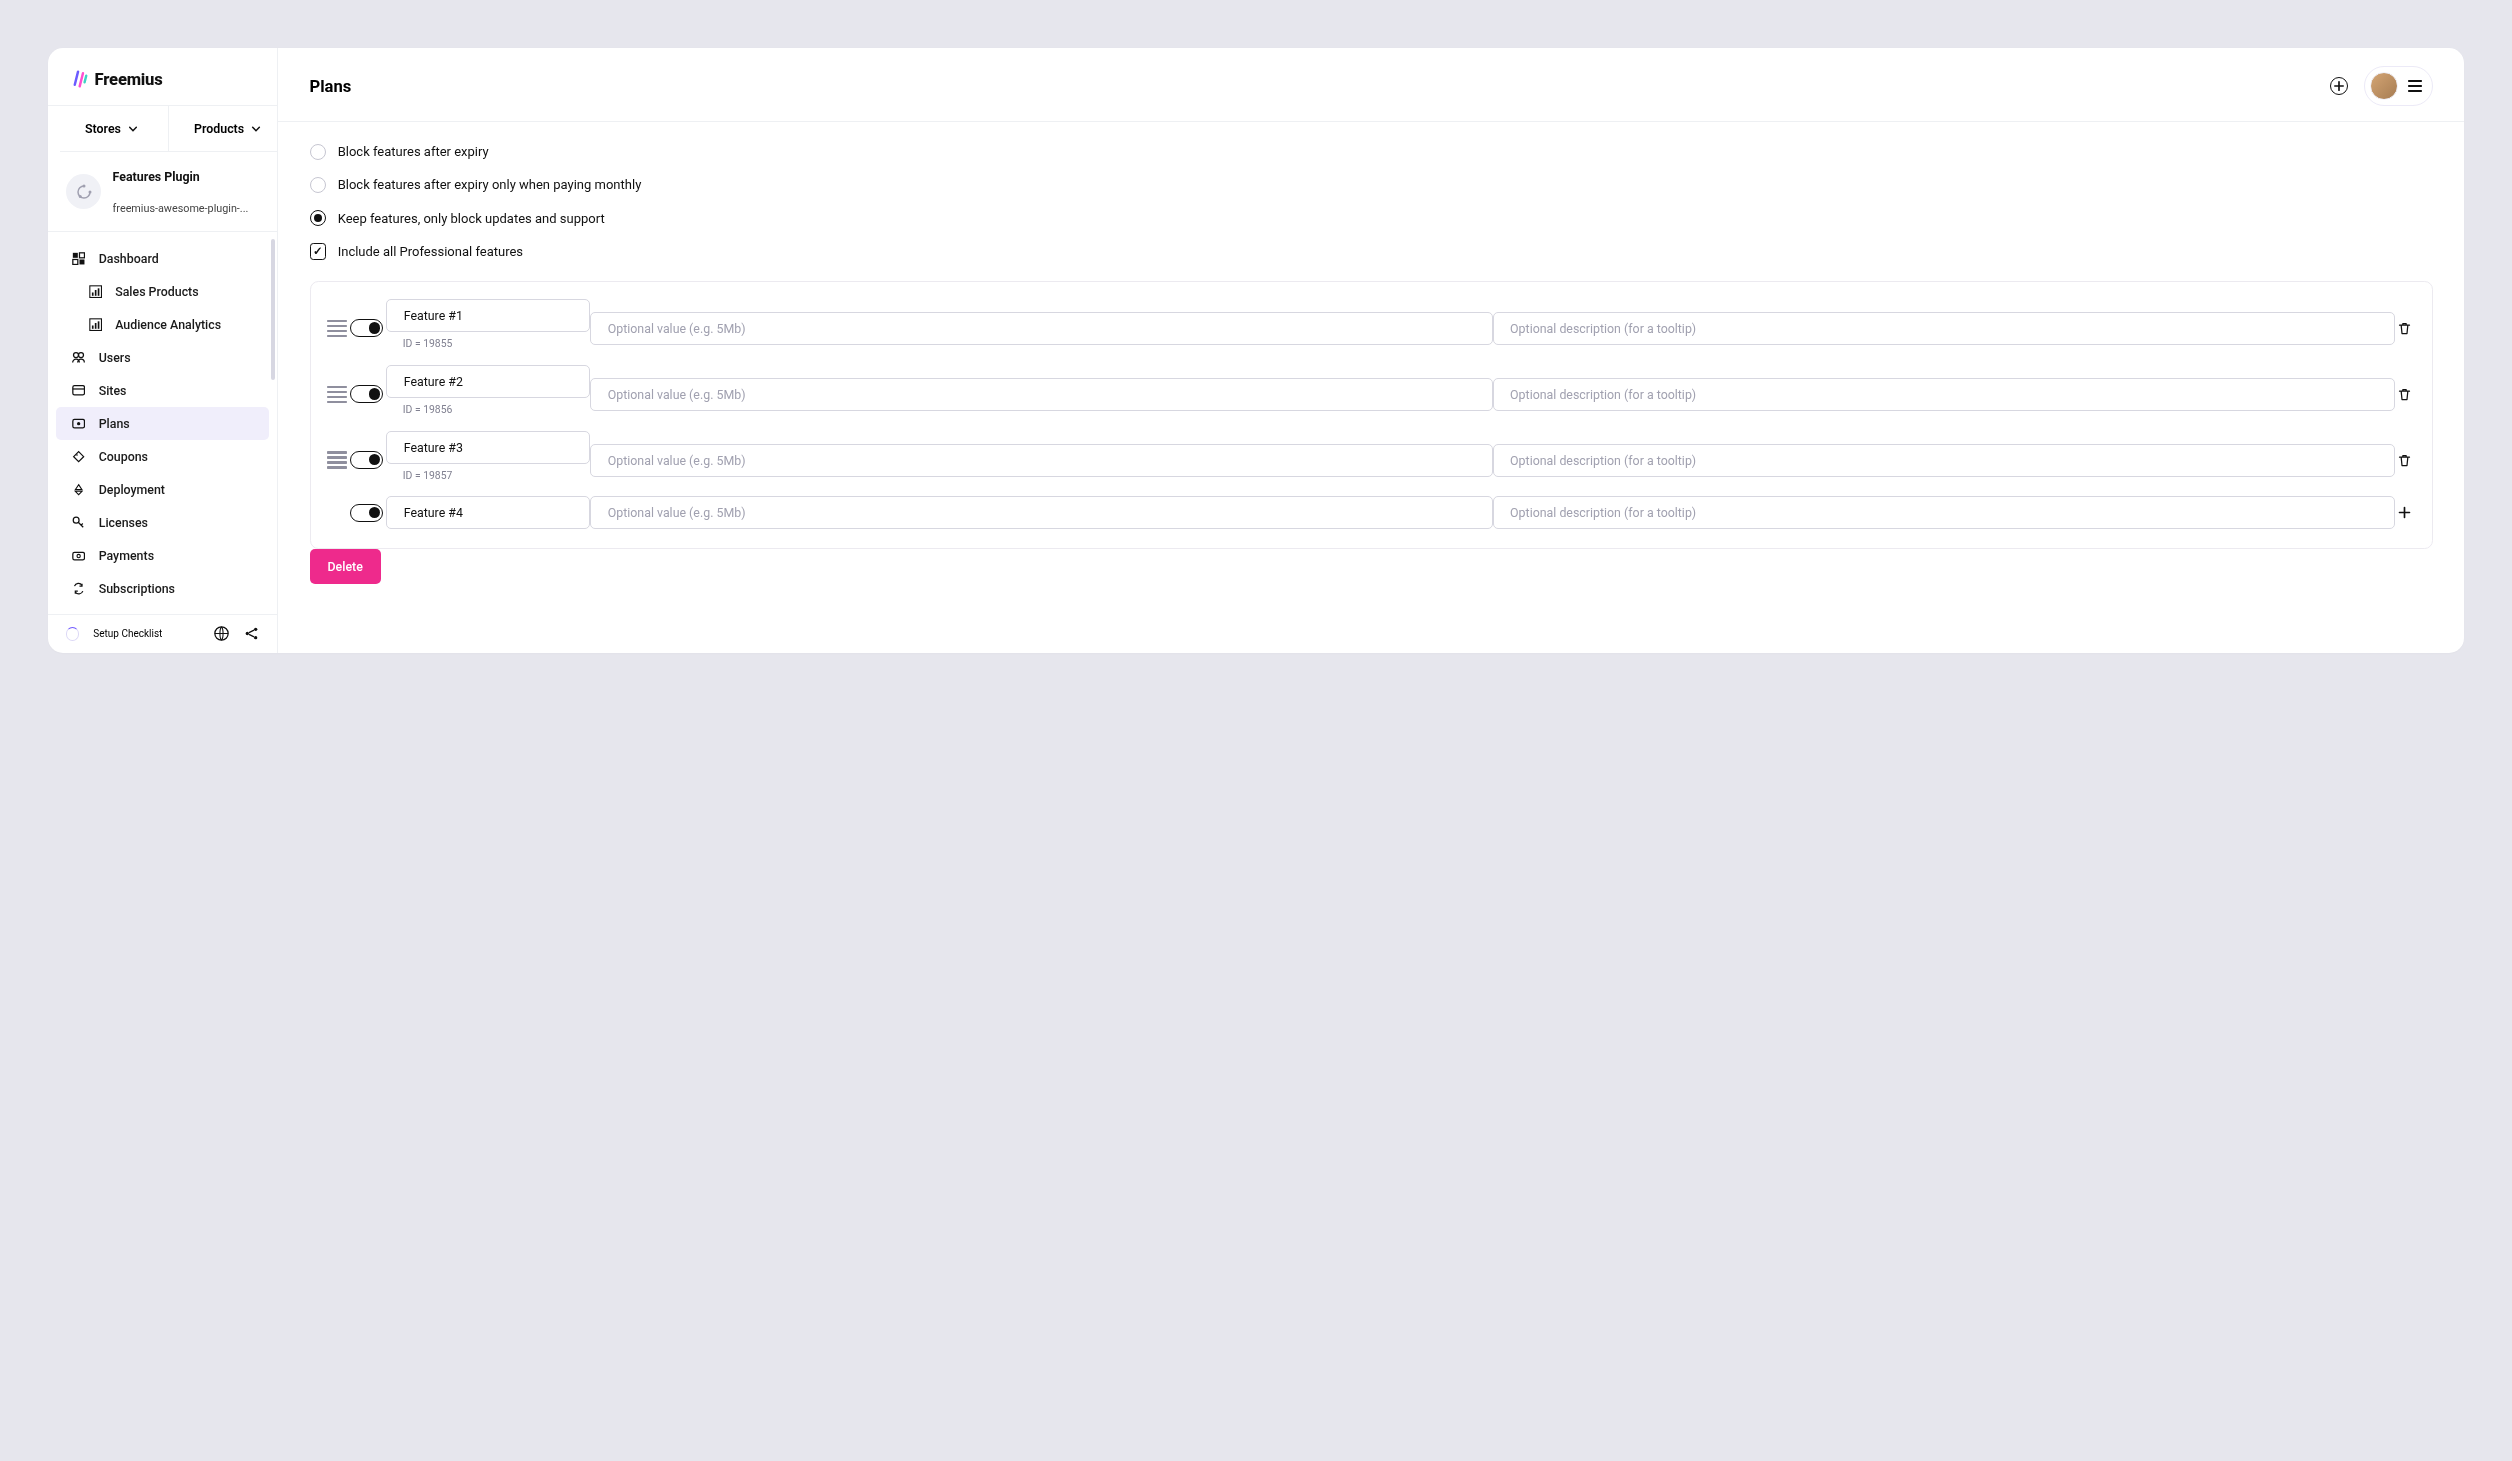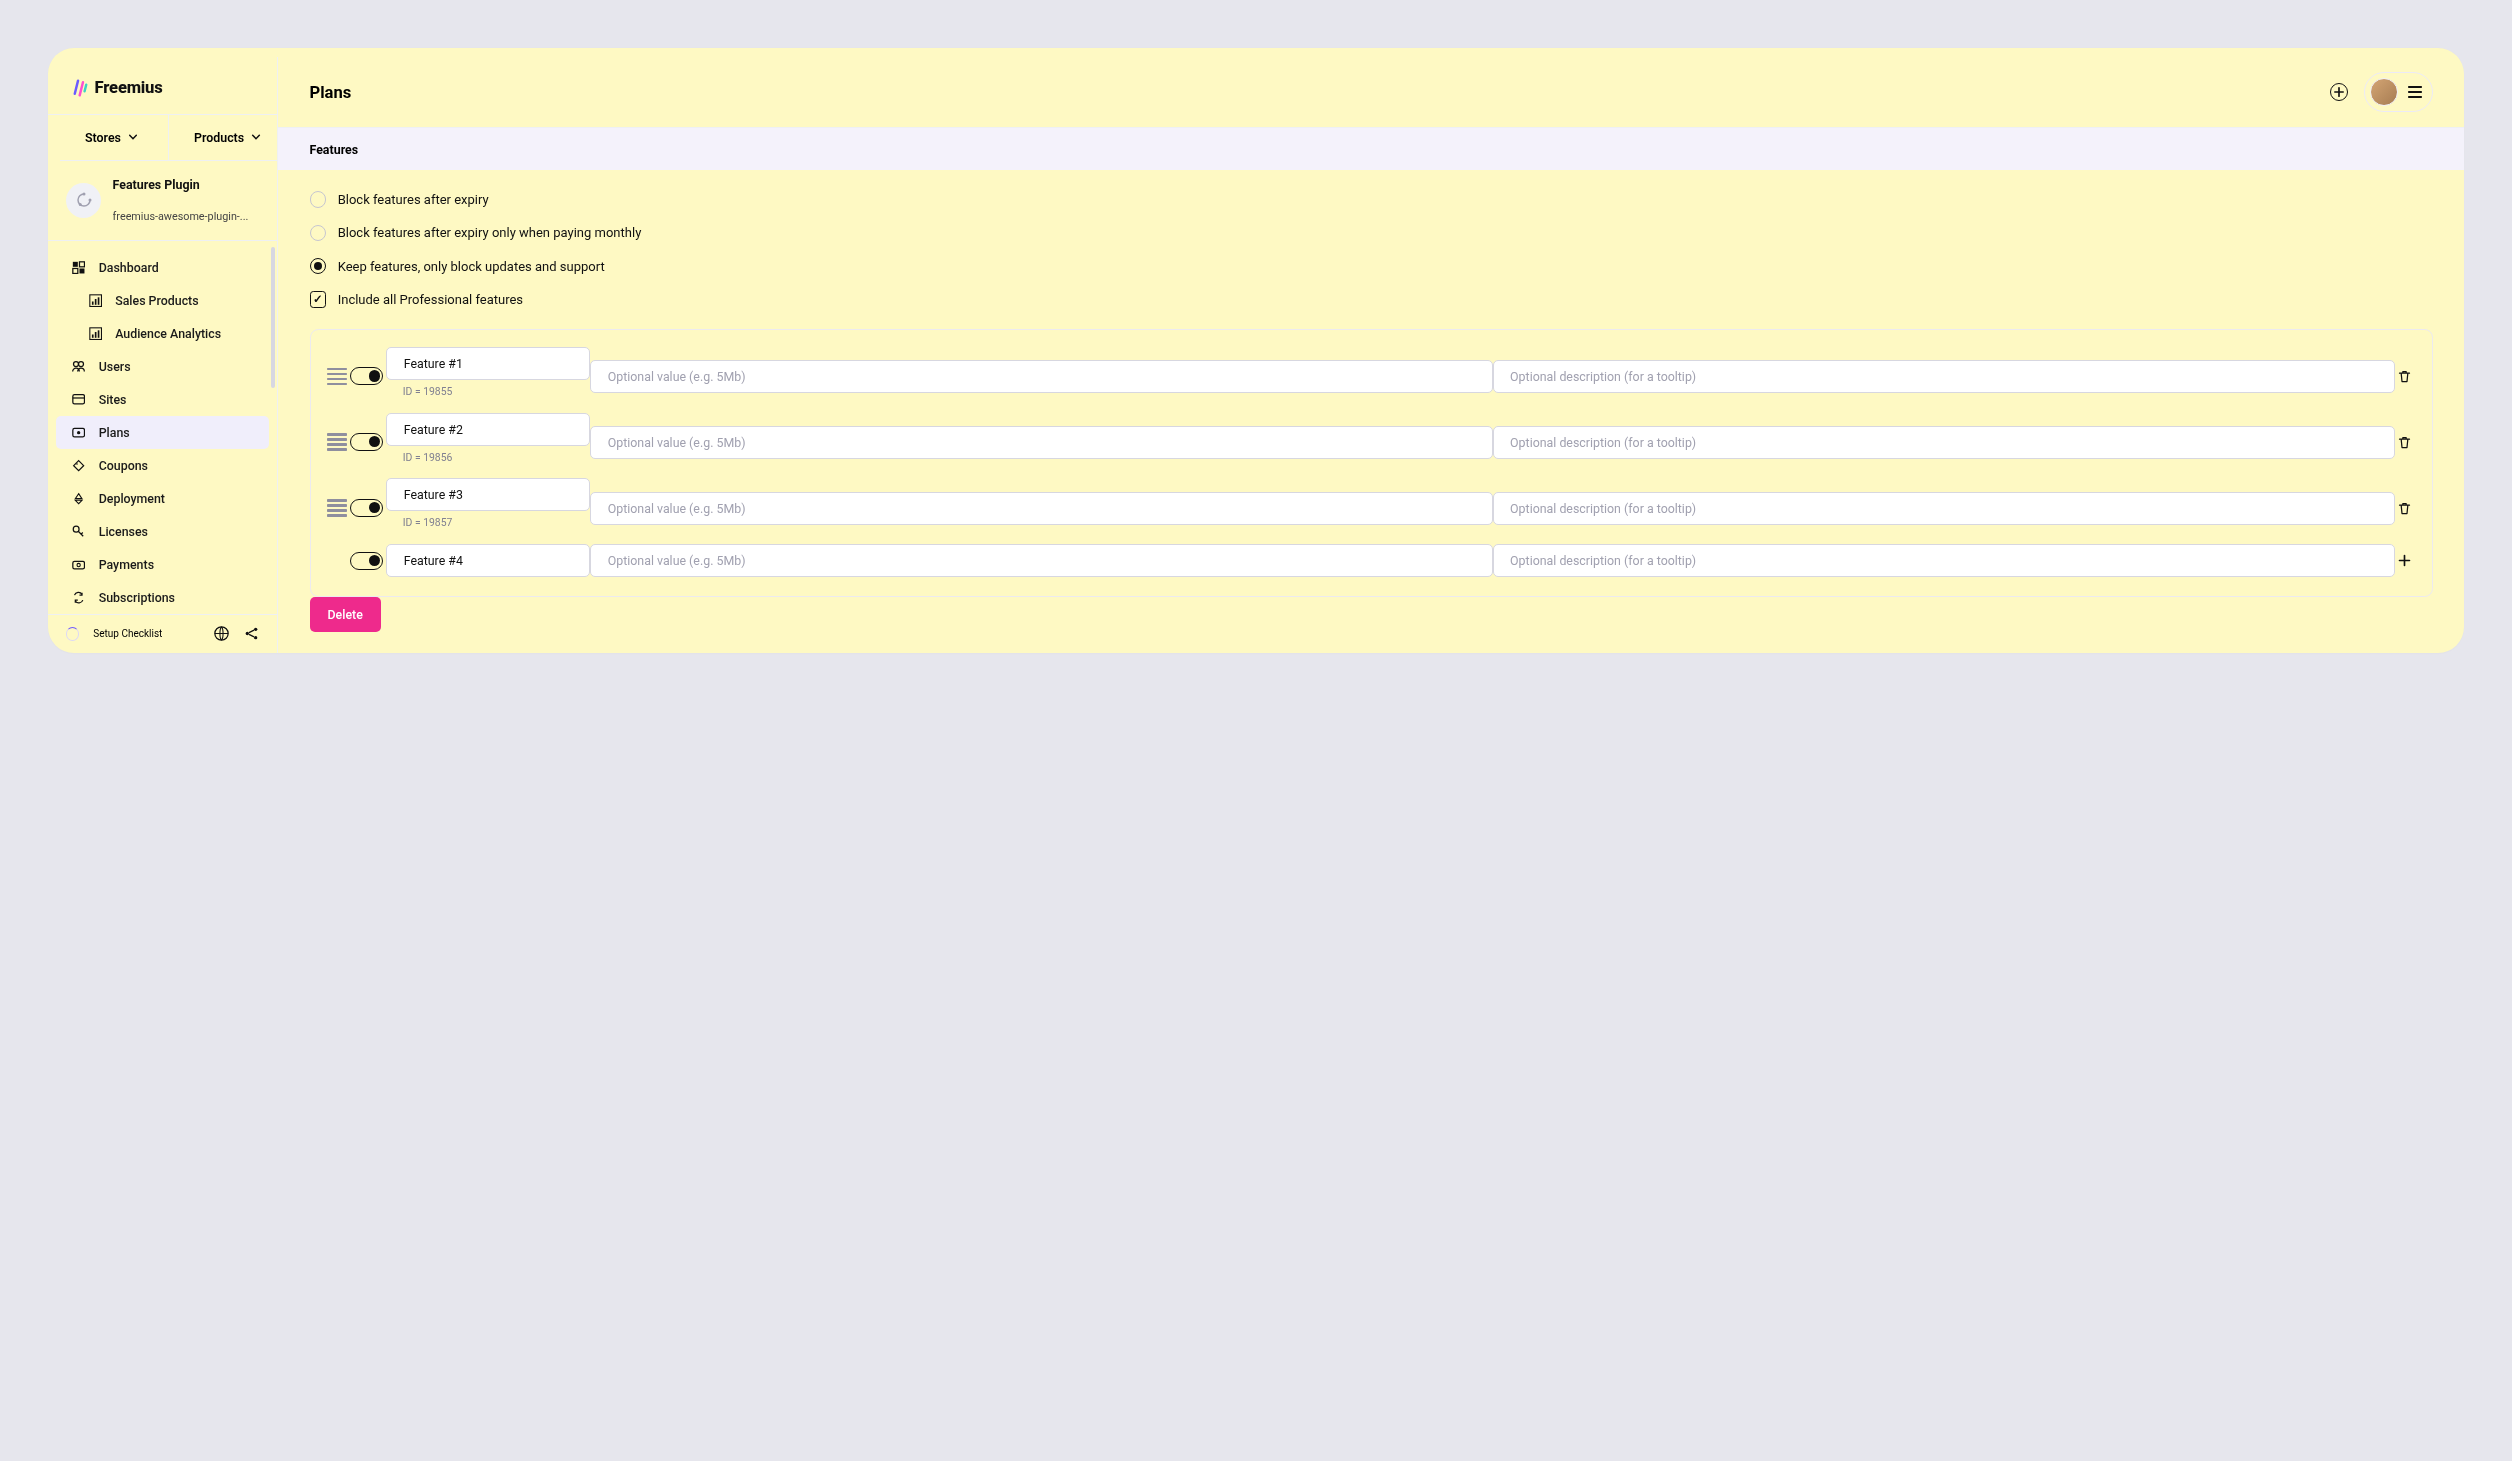"Freemius" .app-window { align-items: flex-end -> none; background: #fef9c3 -> #ffffff; border-radius: 26px -> 15px }
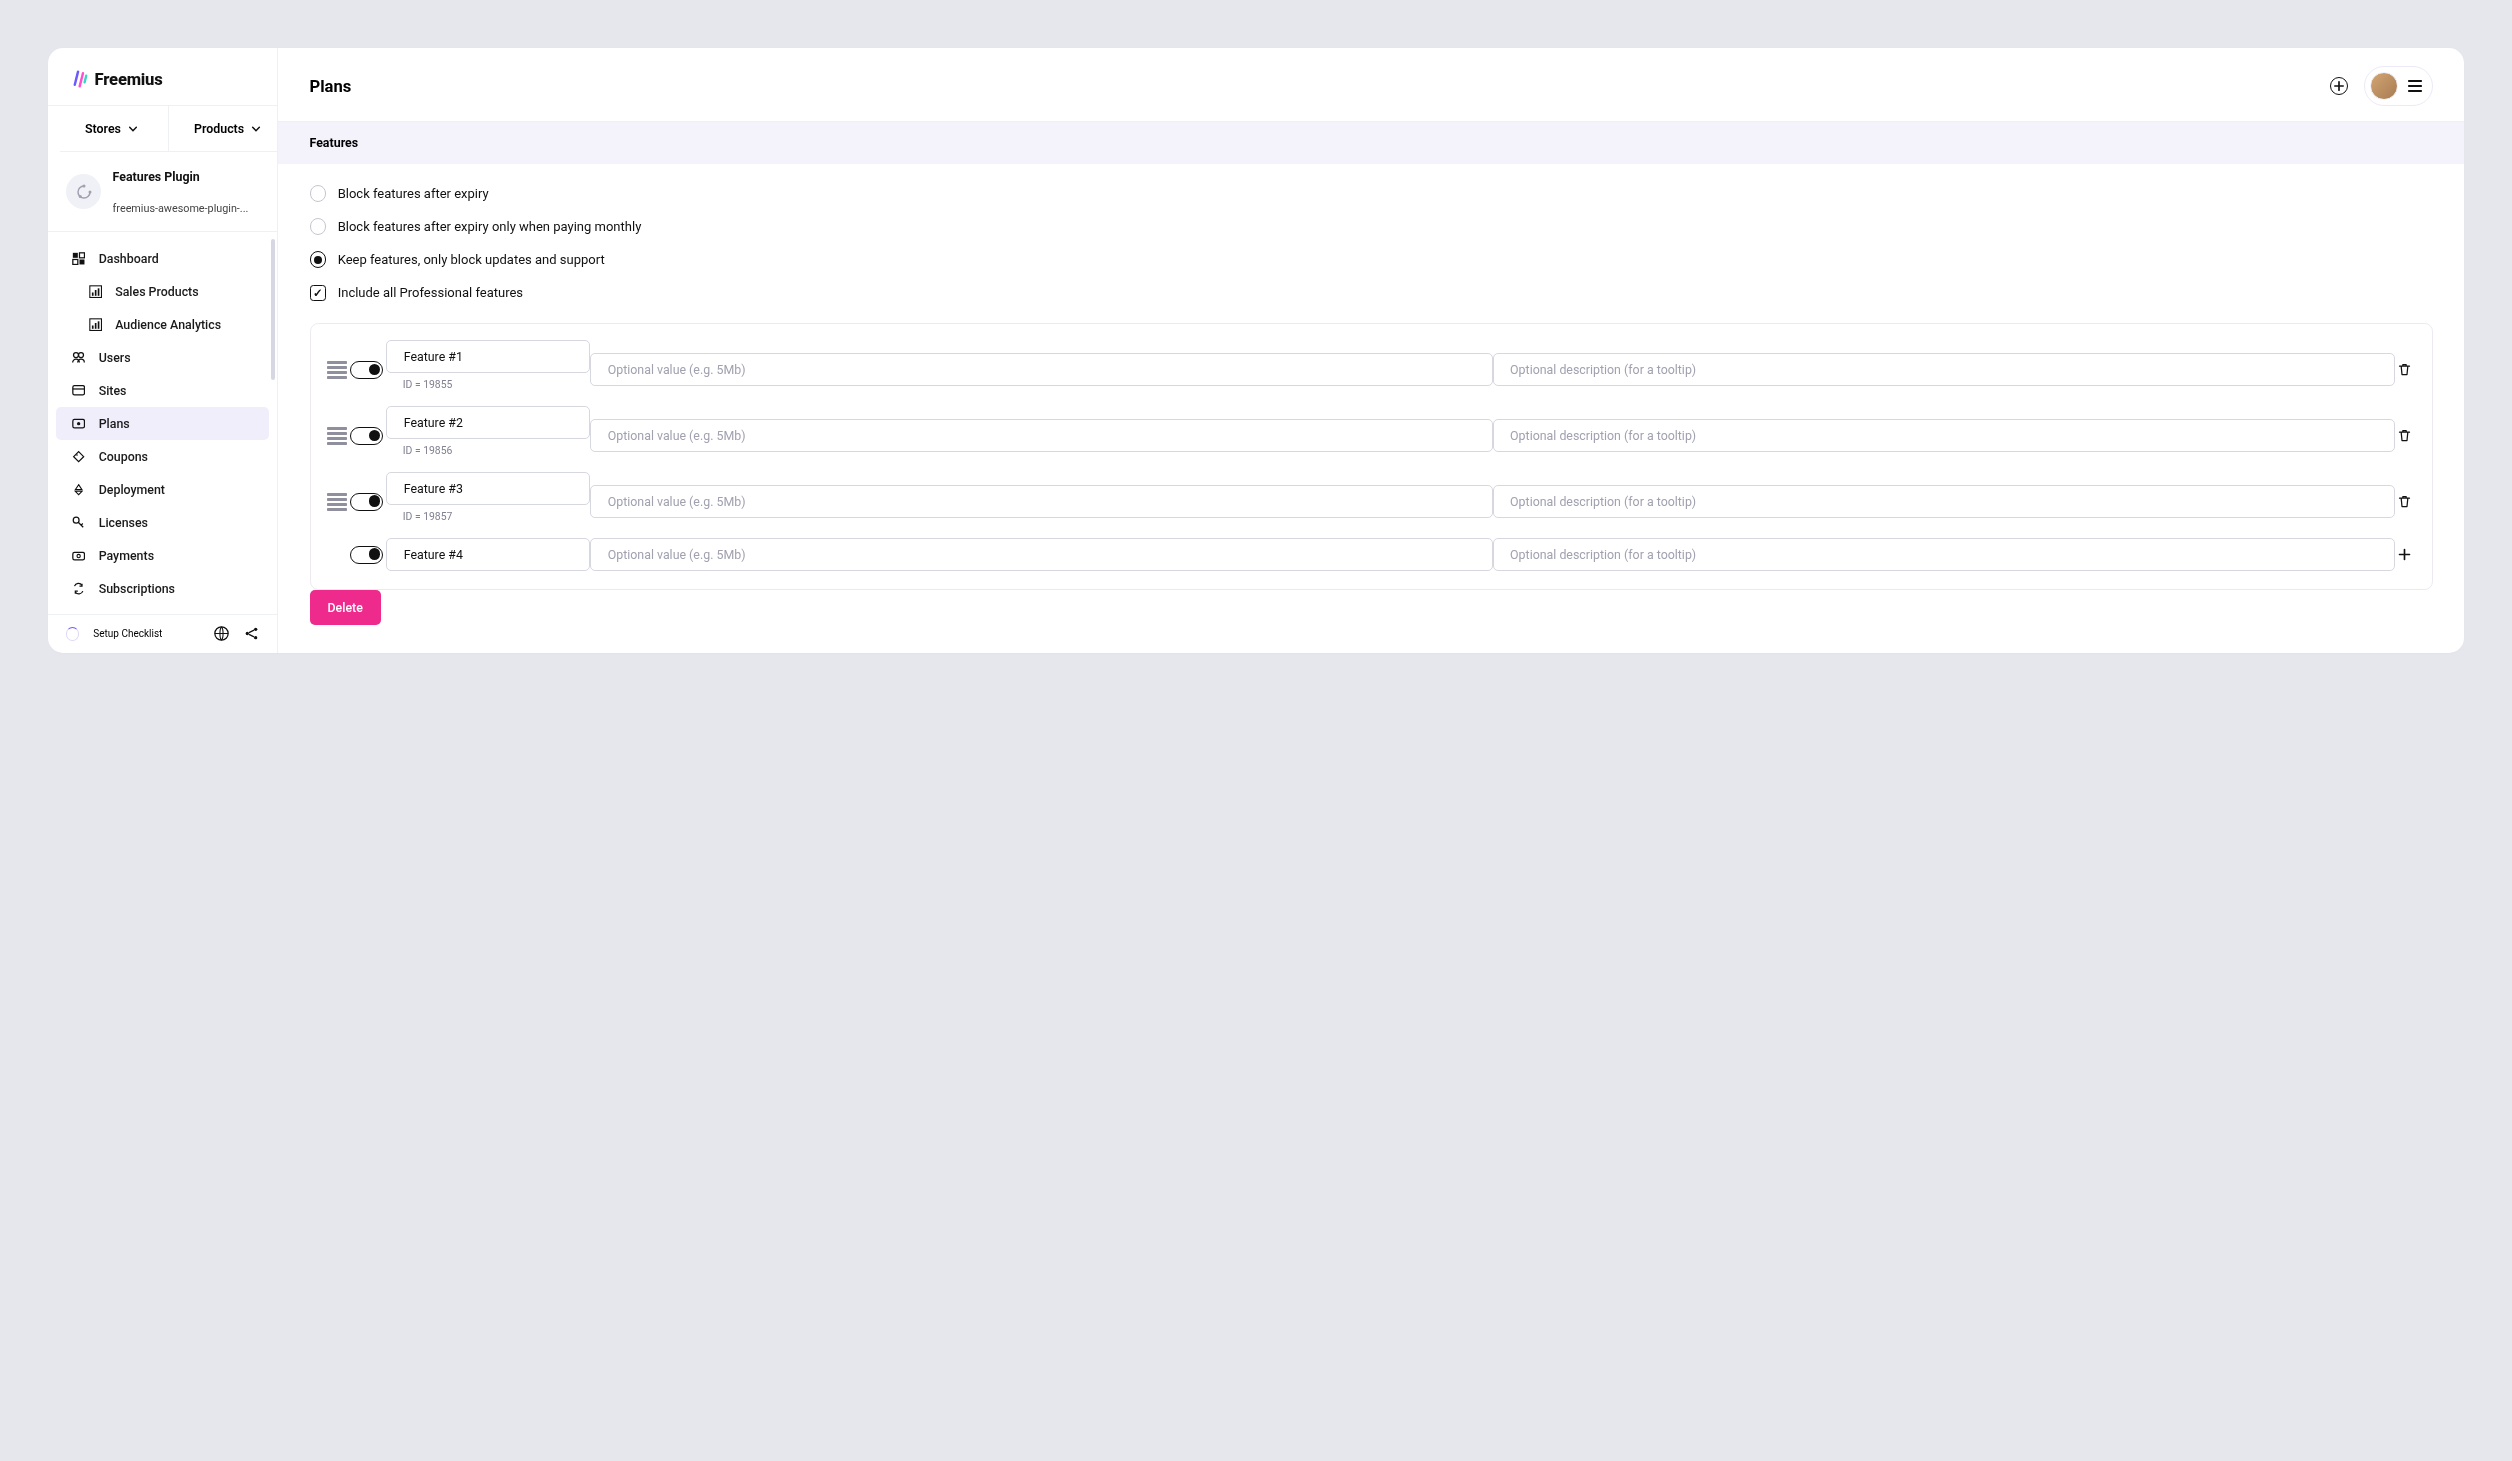"Features" div.section-header { html: <div>Features</div> -> none }
